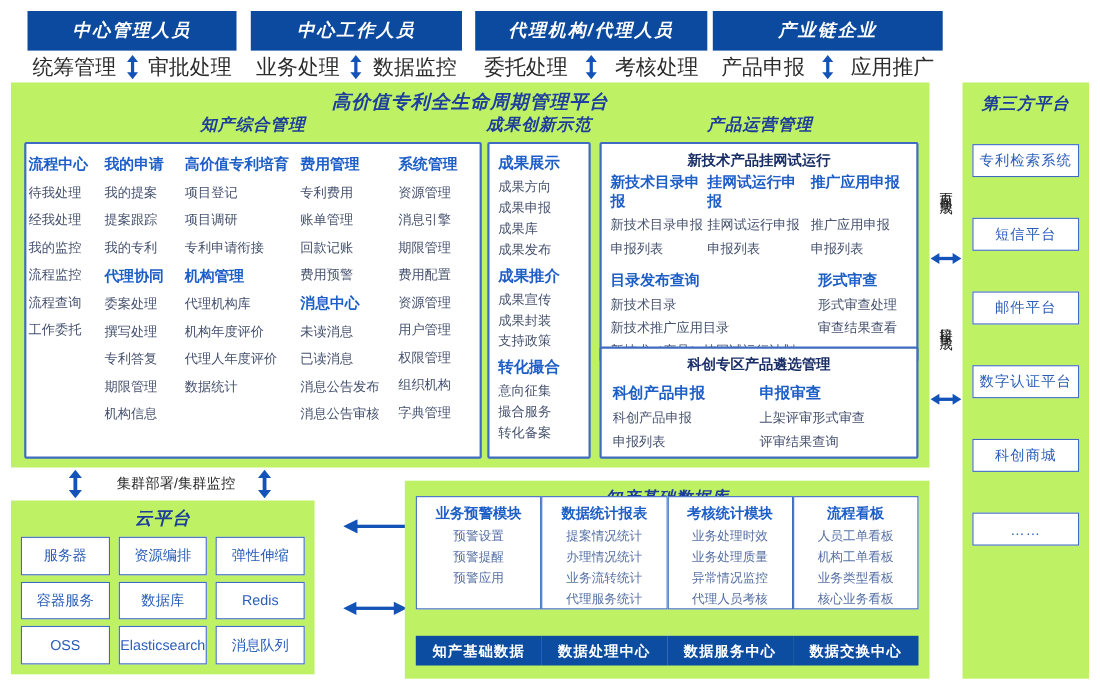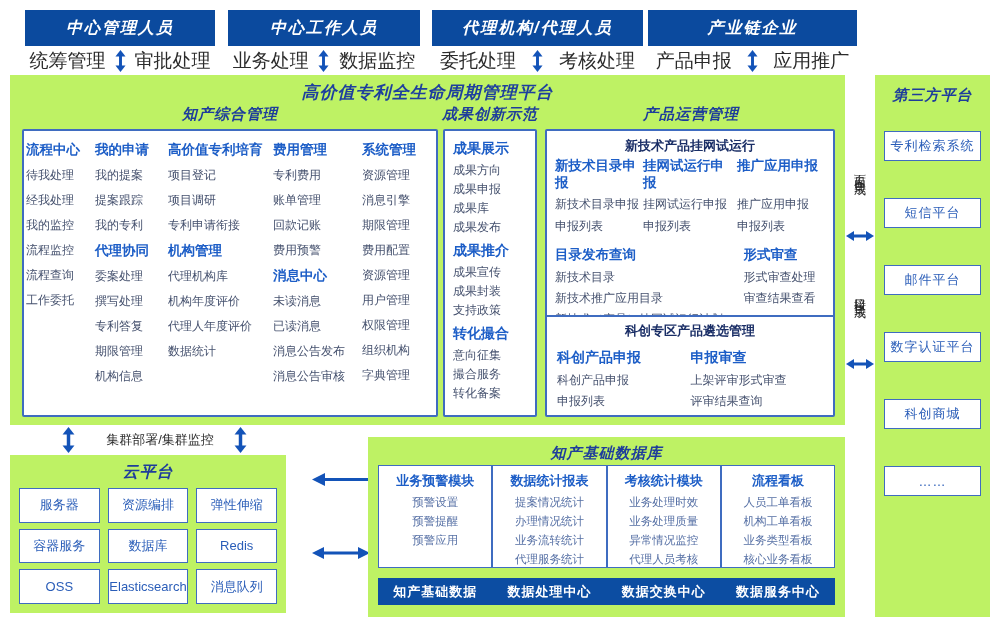"业务预警模块" #db-modules { top: 28px -> 14px }
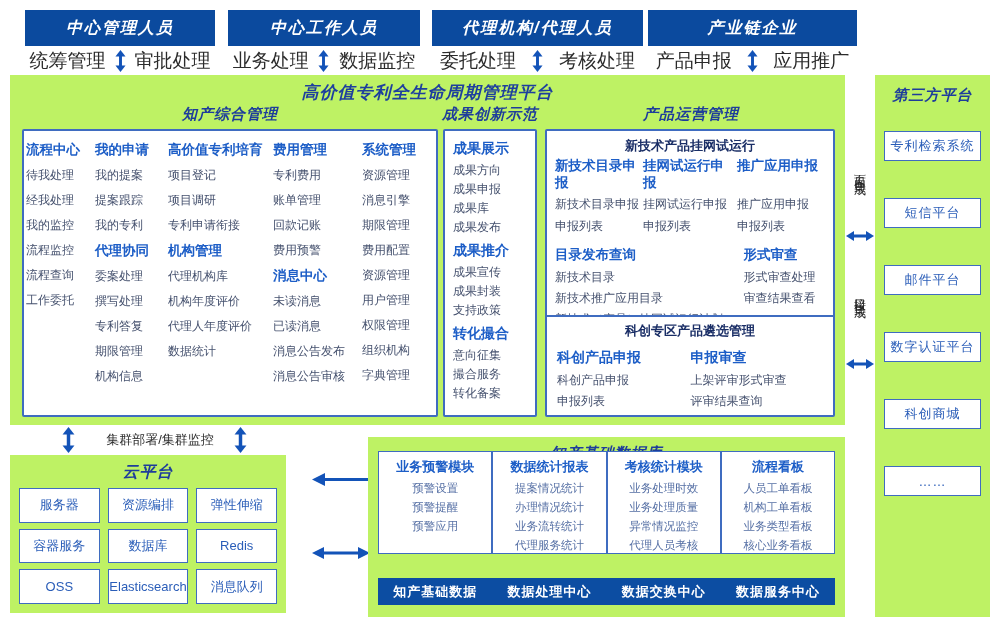"数据交换中心" div.db-bar { order: before "数据服务中心" -> after "数据服务中心" }
